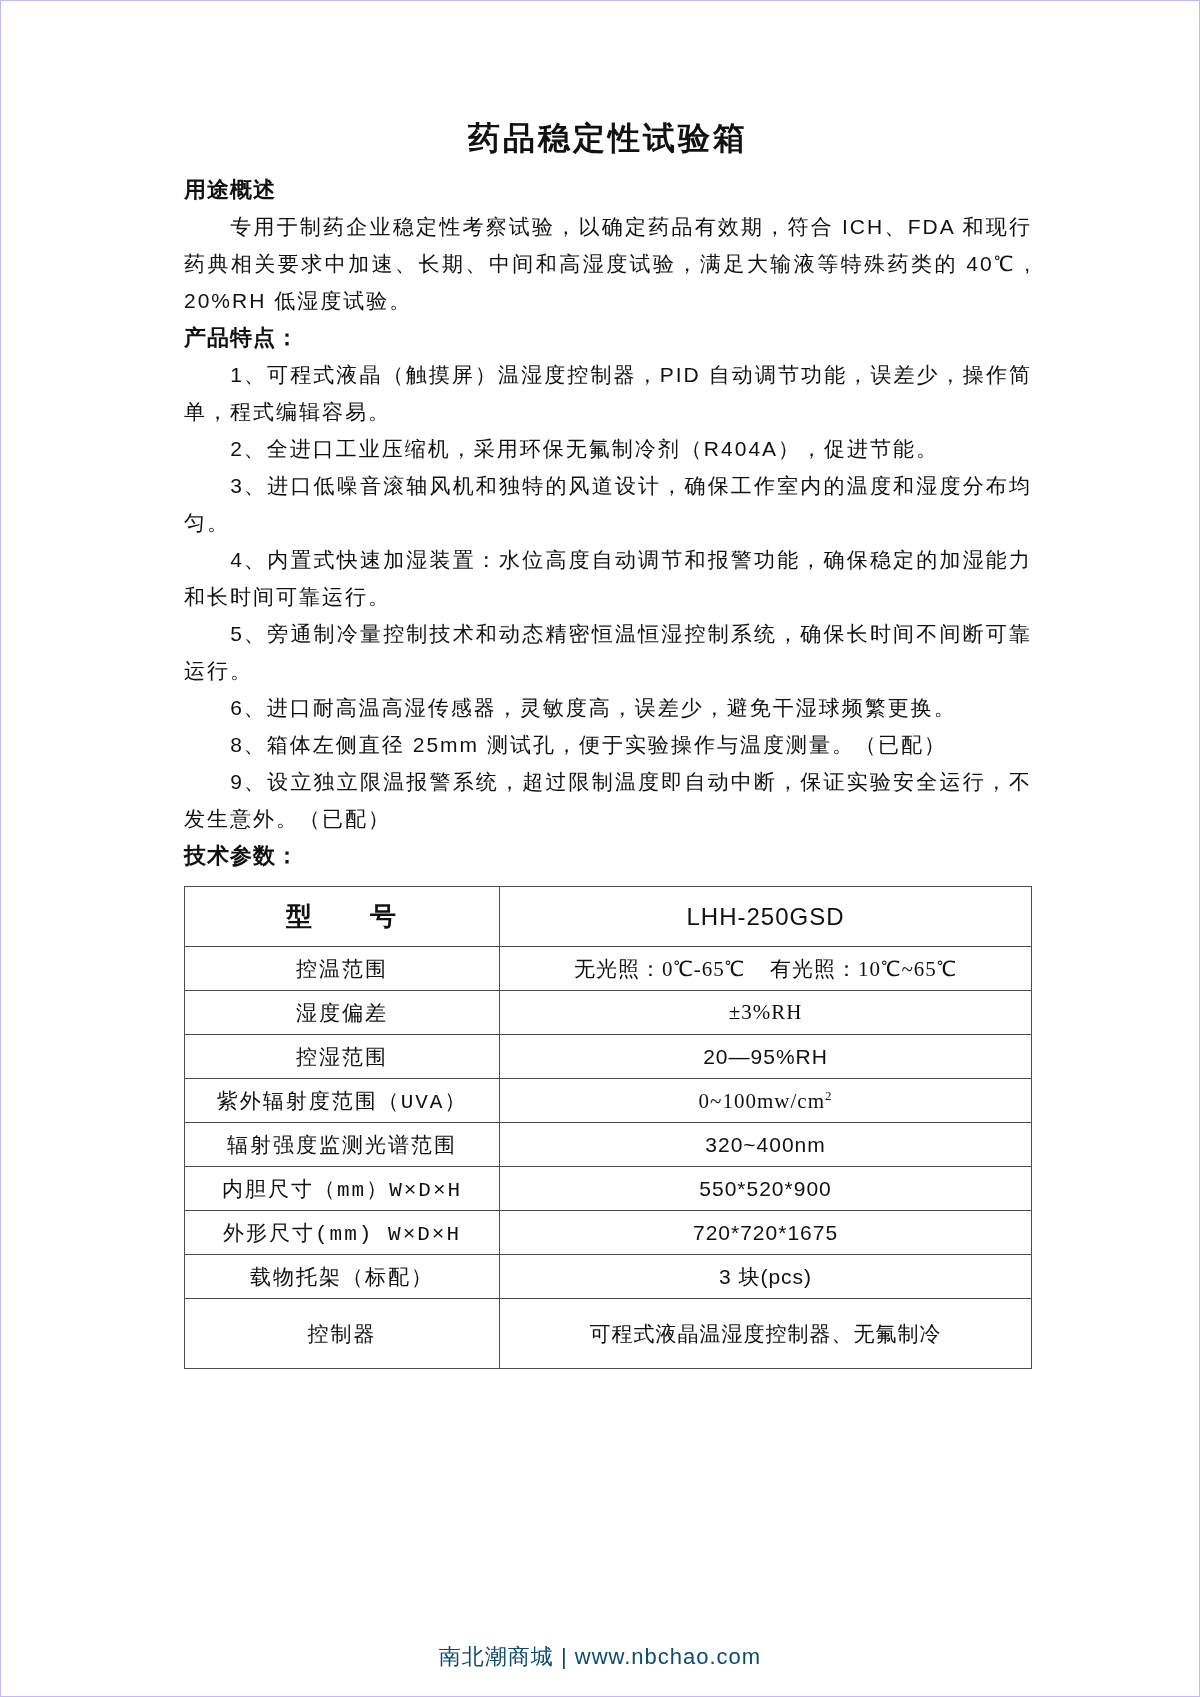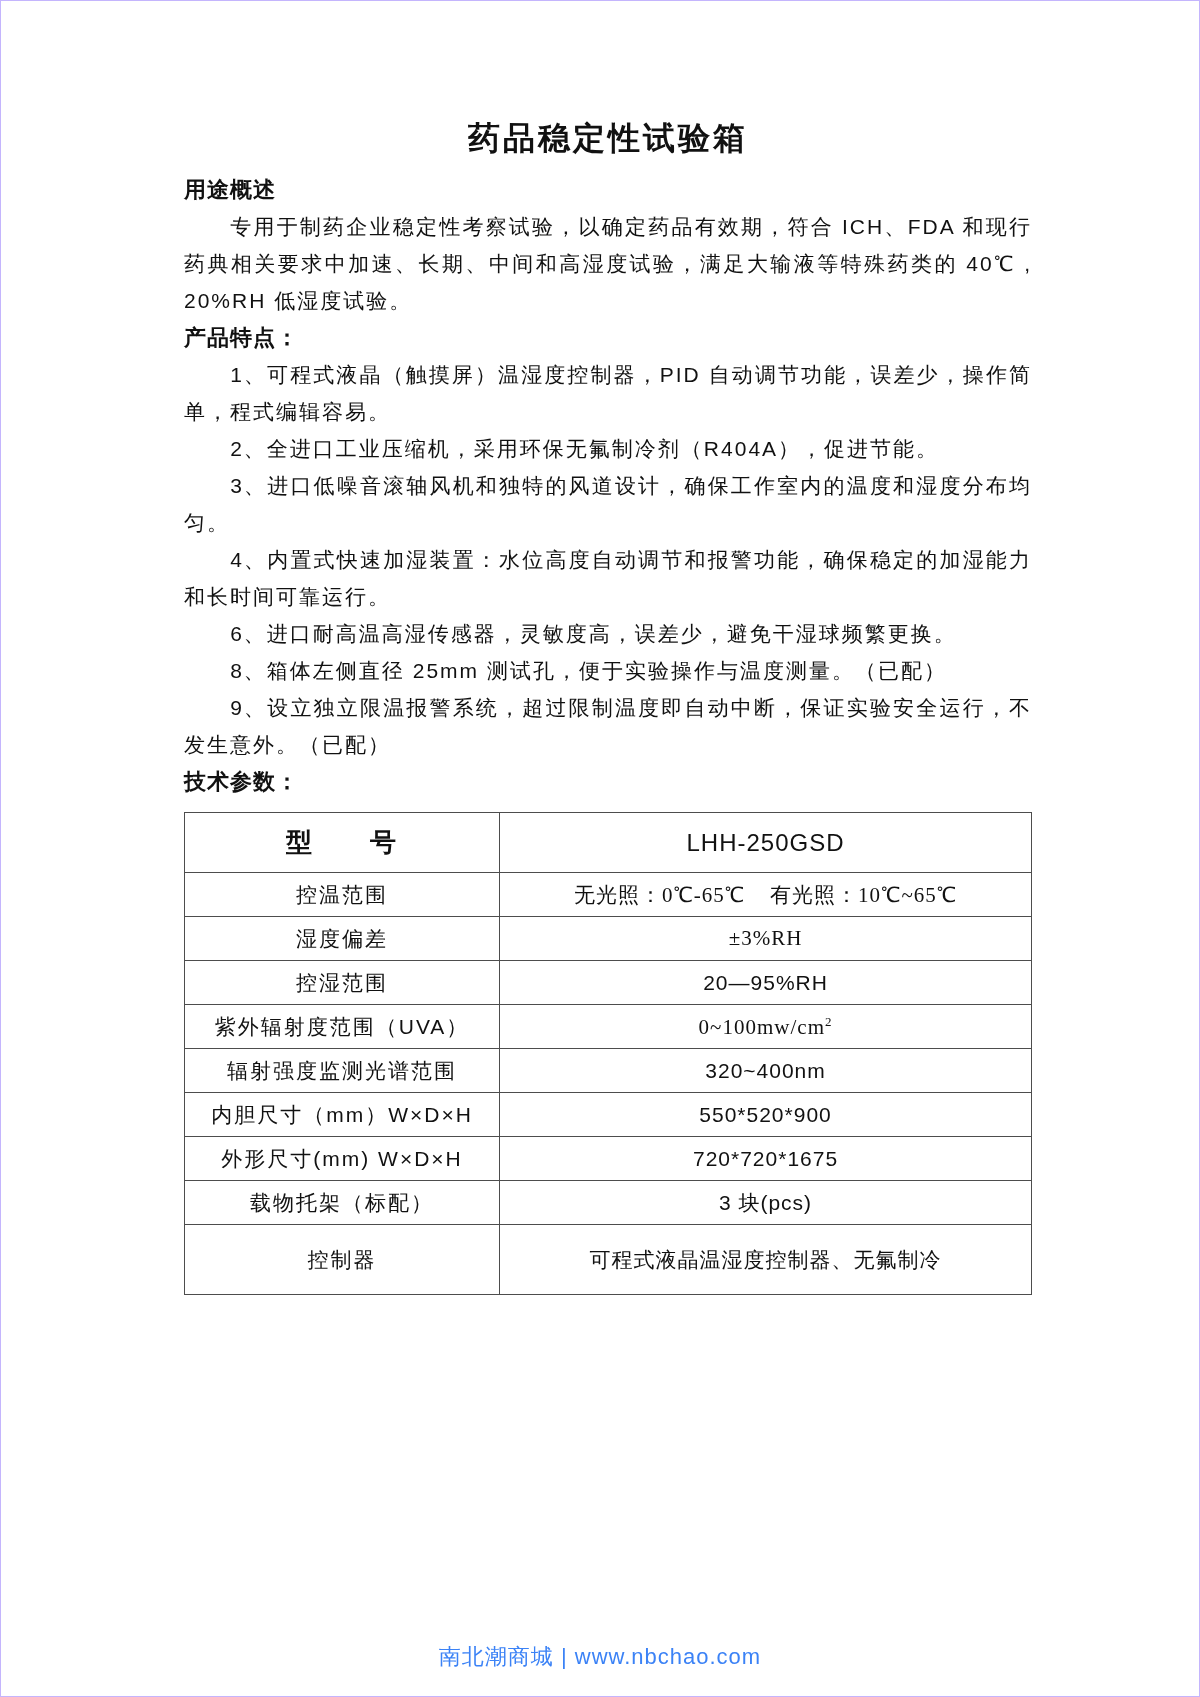"5、旁通制冷量控制技术和动态精密恒温恒湿控制系统，确保长时间不间断可靠运行。" p.body-text { html: none -> <p>5、旁通制冷量控制技术和动态精密恒温恒湿控制系统，确保长时间不间断可靠运行。</p> }
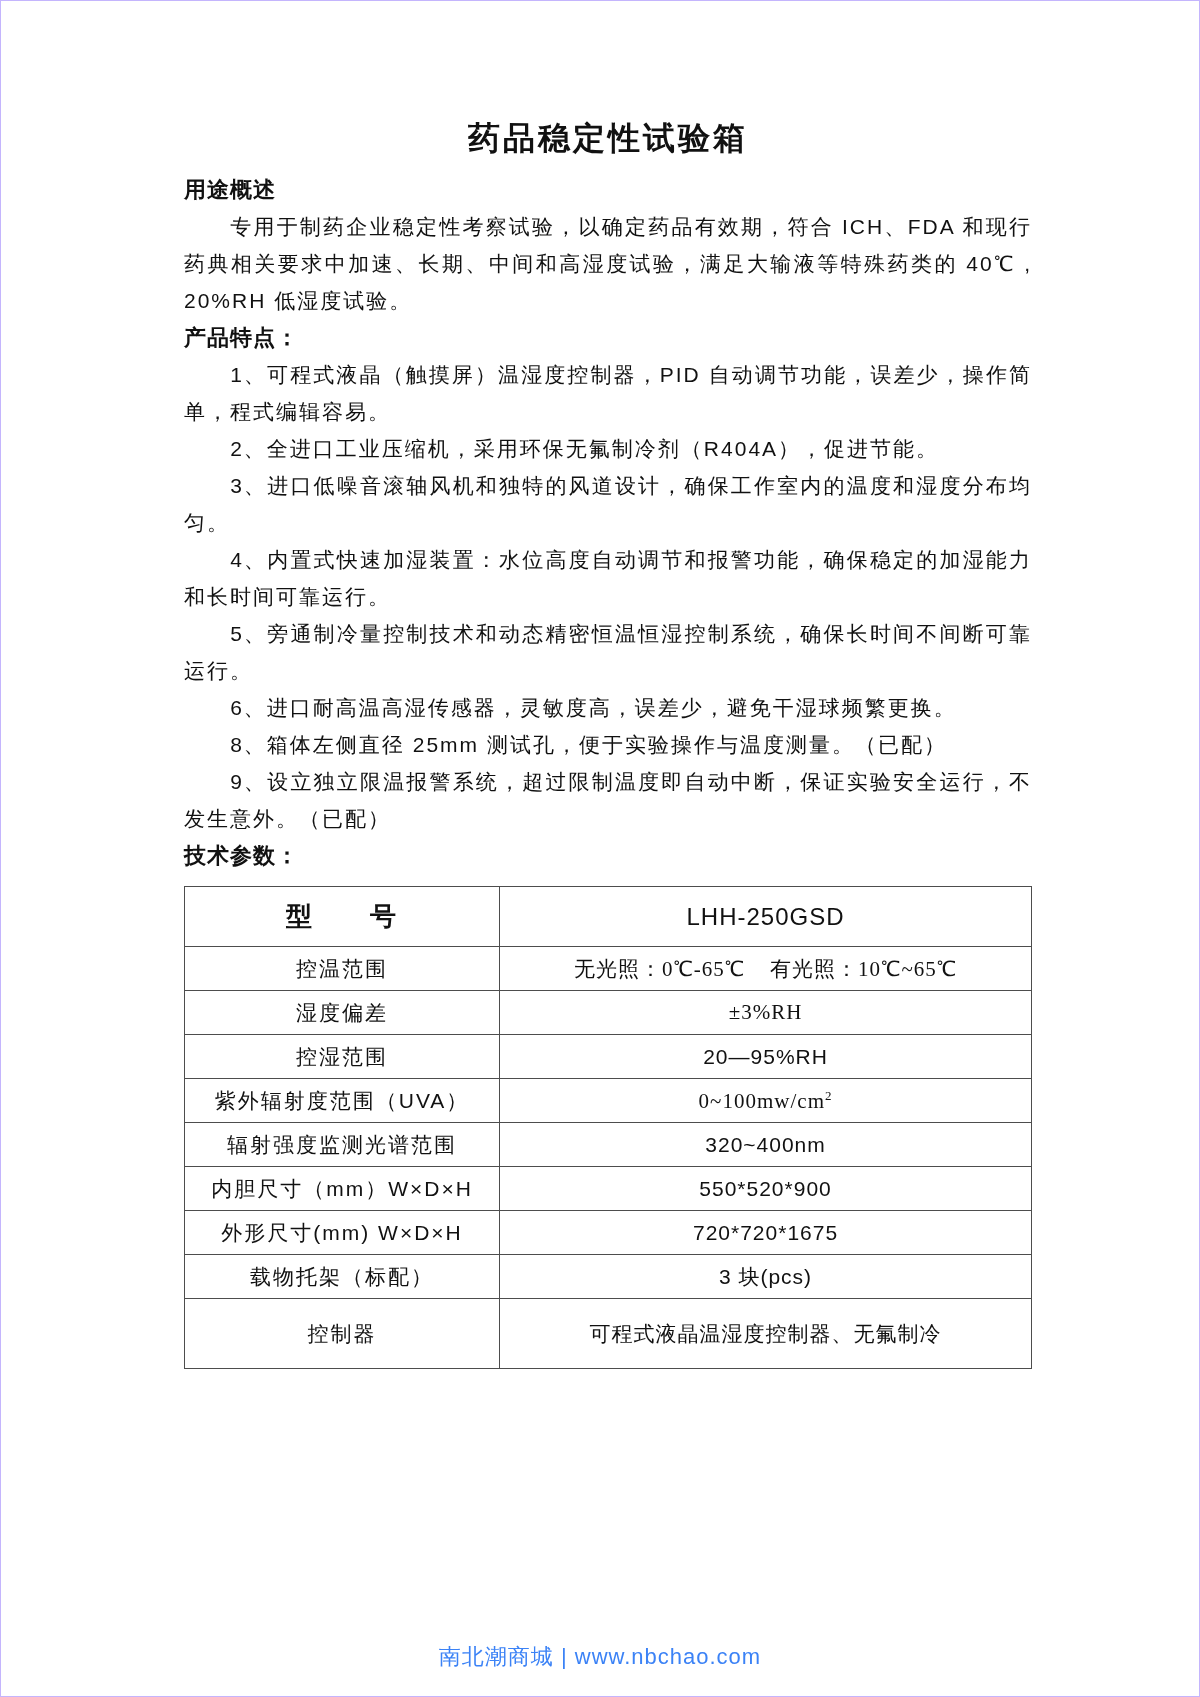"控温范围" .spec-table td.label { font-family: Liberation Sans, sans-serif -> Liberation Mono, monospace }
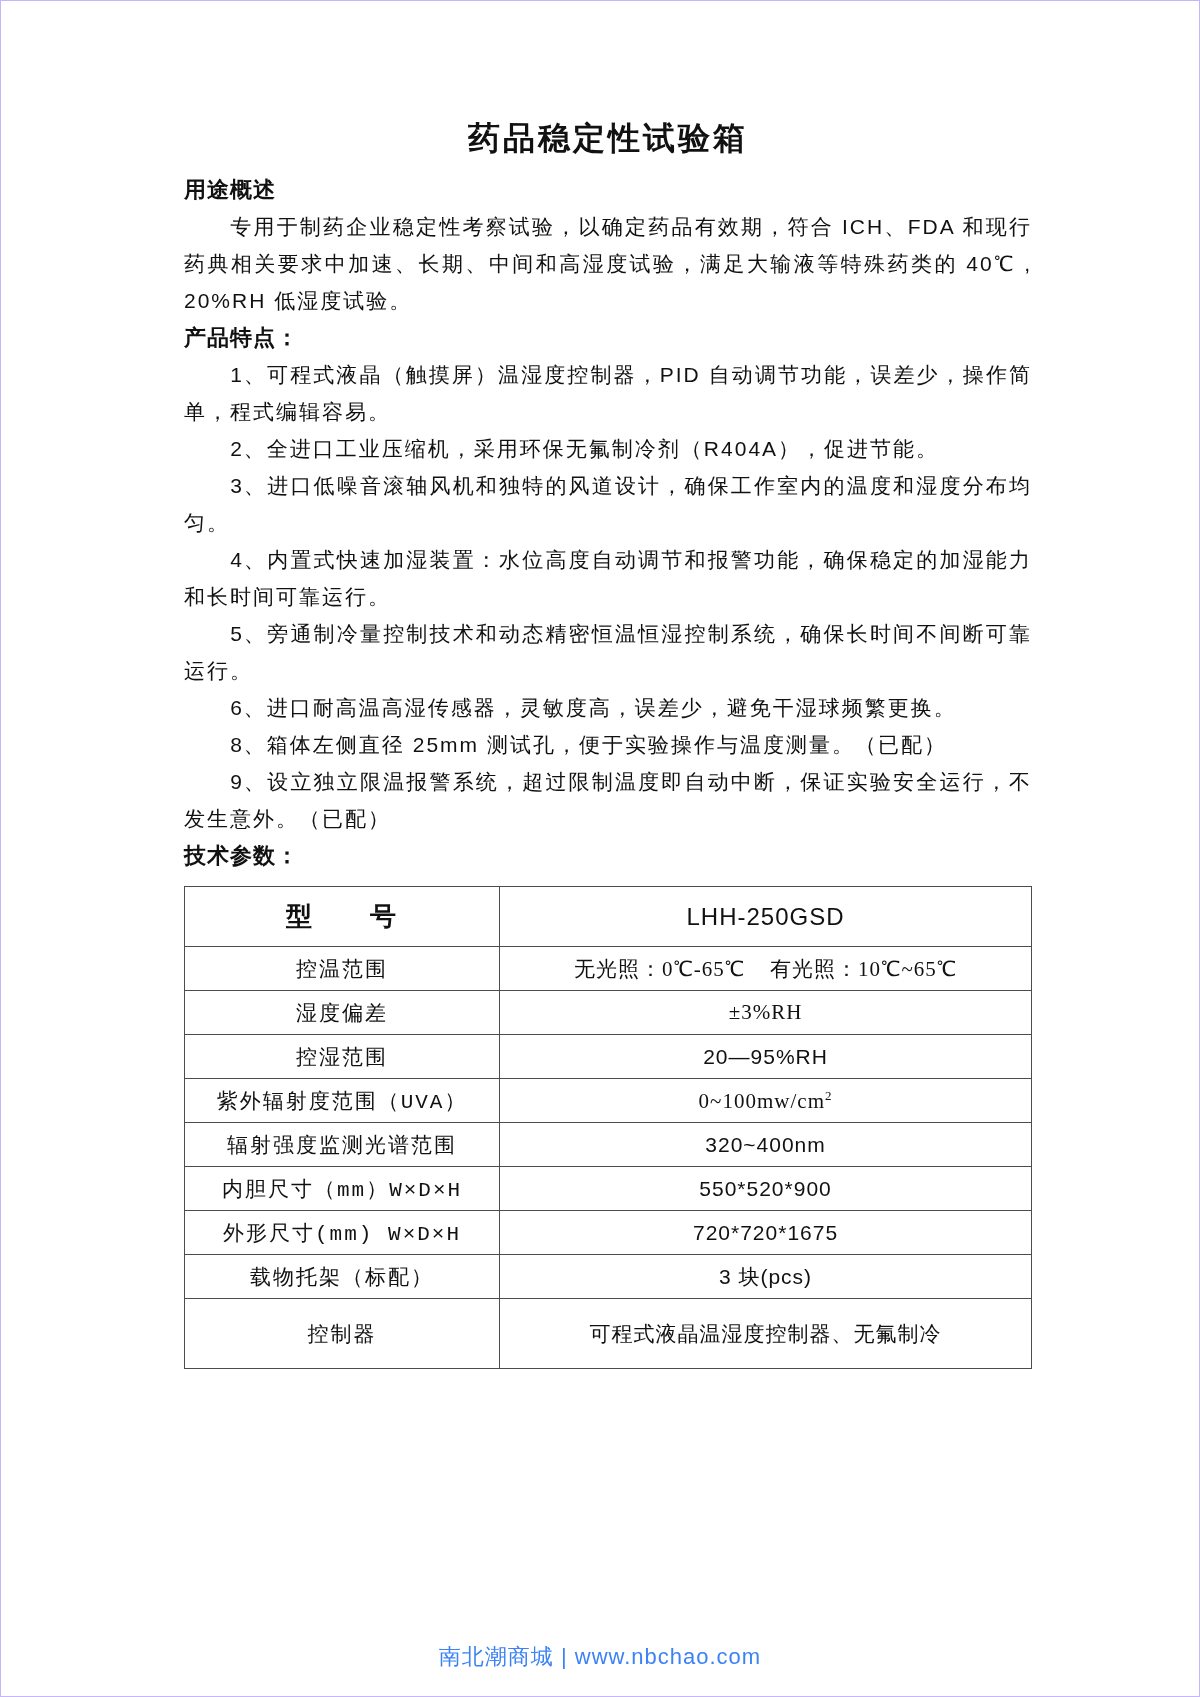"南北潮商城 | www.nbchao.com" .footer { color: #3b82f6 -> #0c4a6e }
